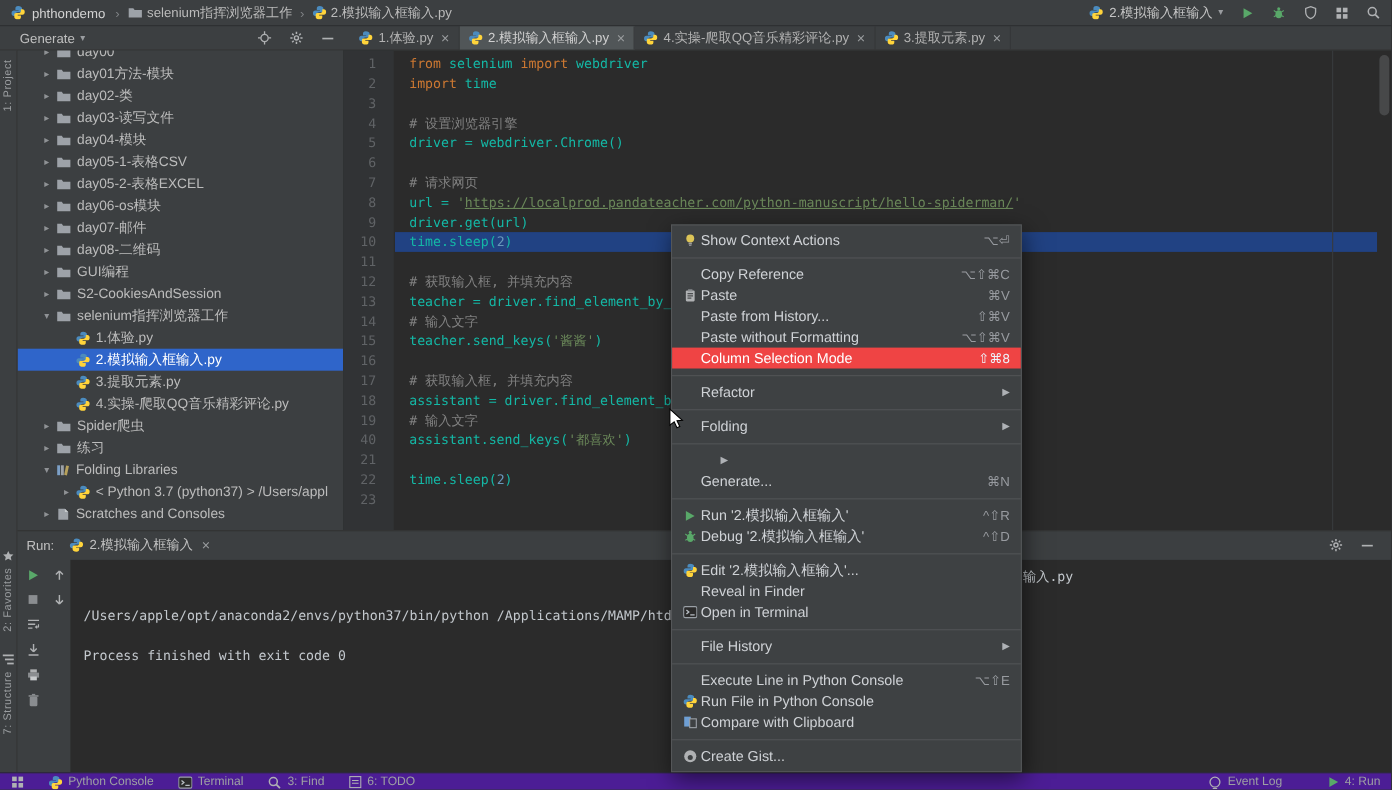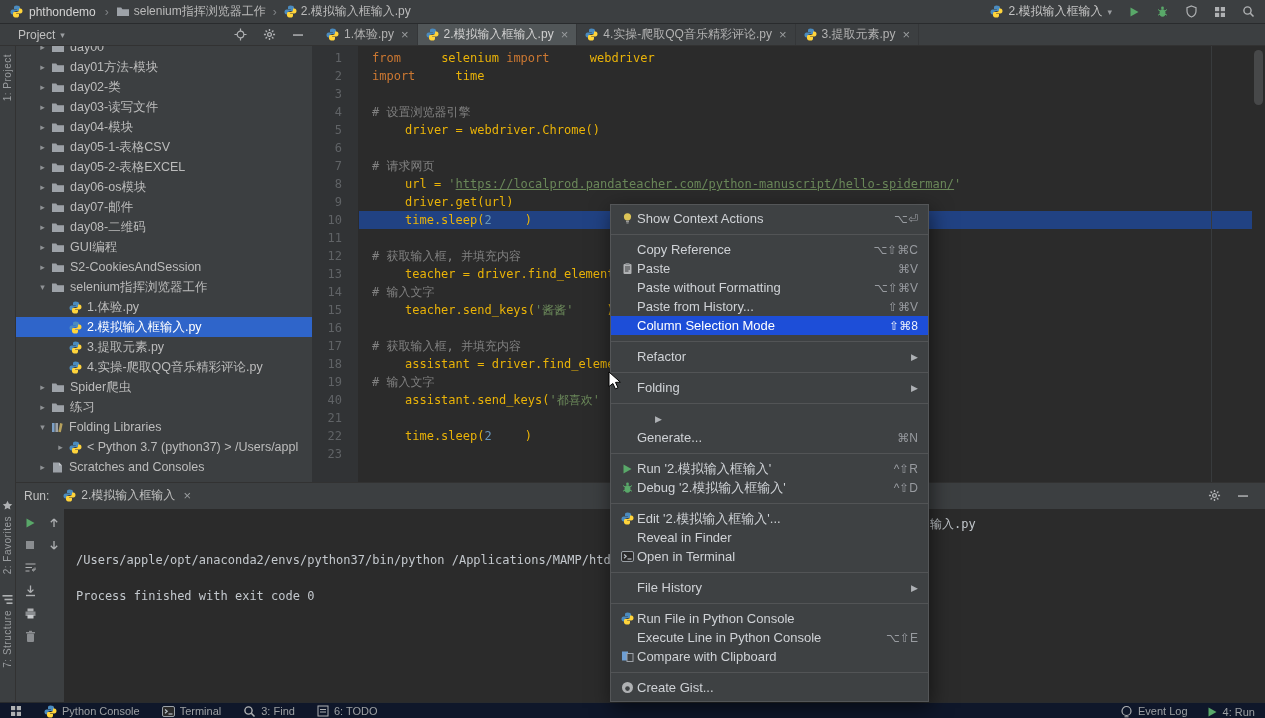"Project" span { text: Project -> Generate }
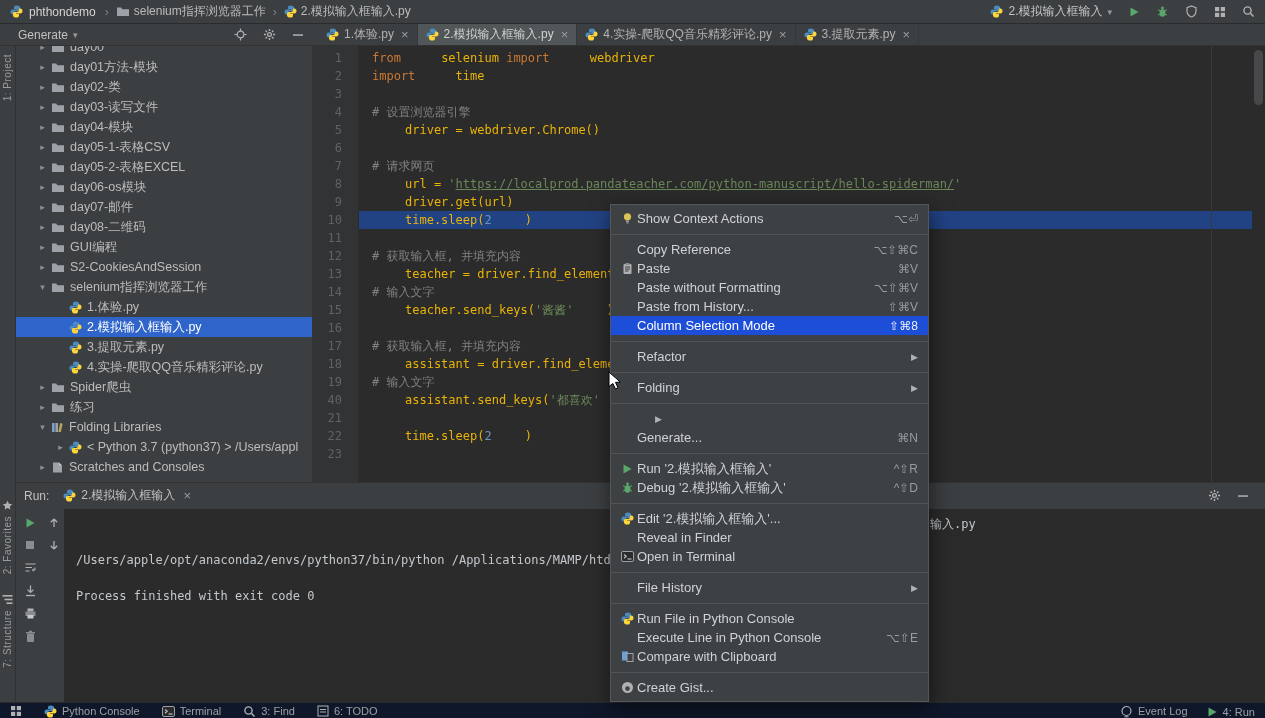"selenium" .tok-p { color: #eab308 -> #14b8a6; margin-left: 33px -> none }
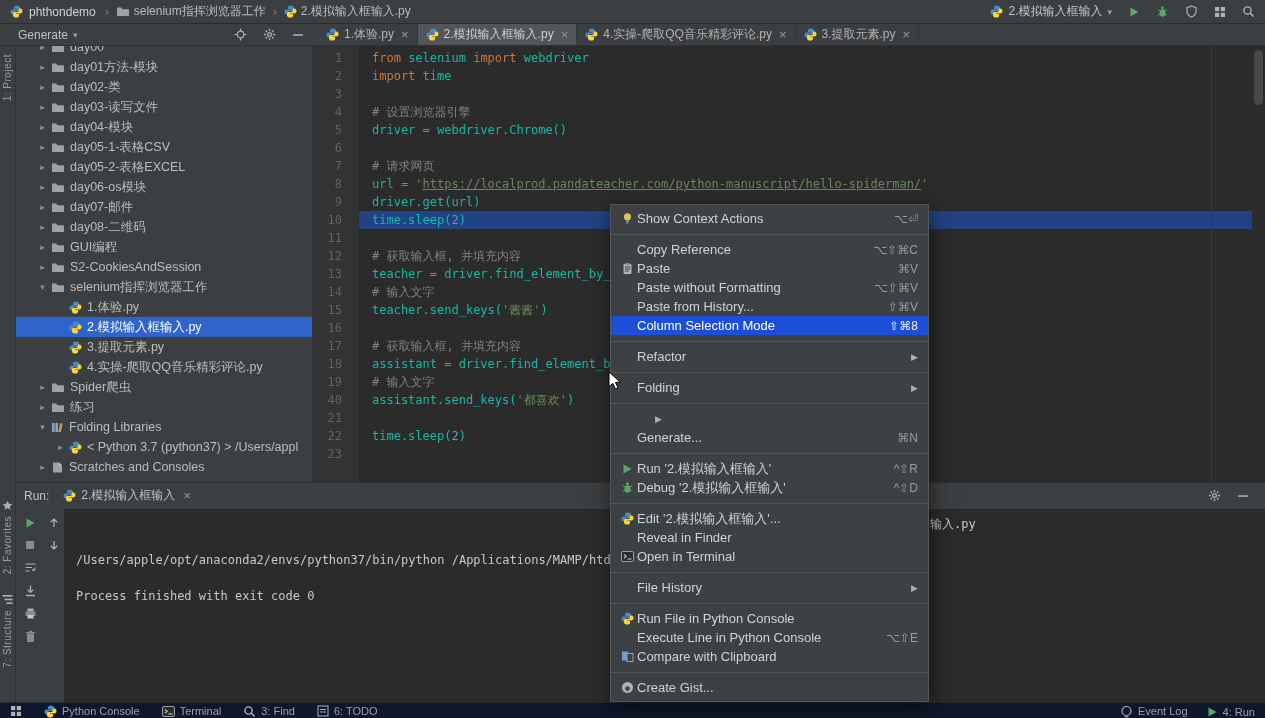"Paste without Formatting" div.mi { order: before "Paste from History..." -> after "Paste from History..." }
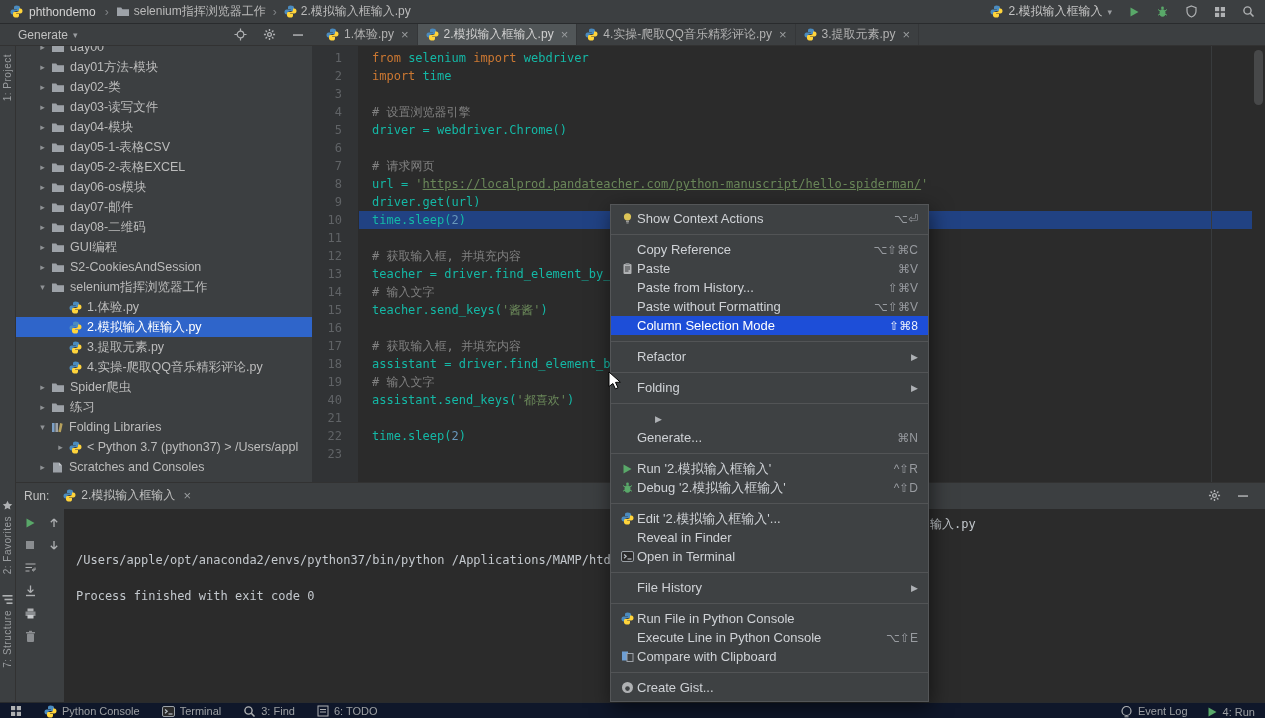"Column Selection Mode" .mi.hl { background: #1d4ed8 -> #ef4444 }
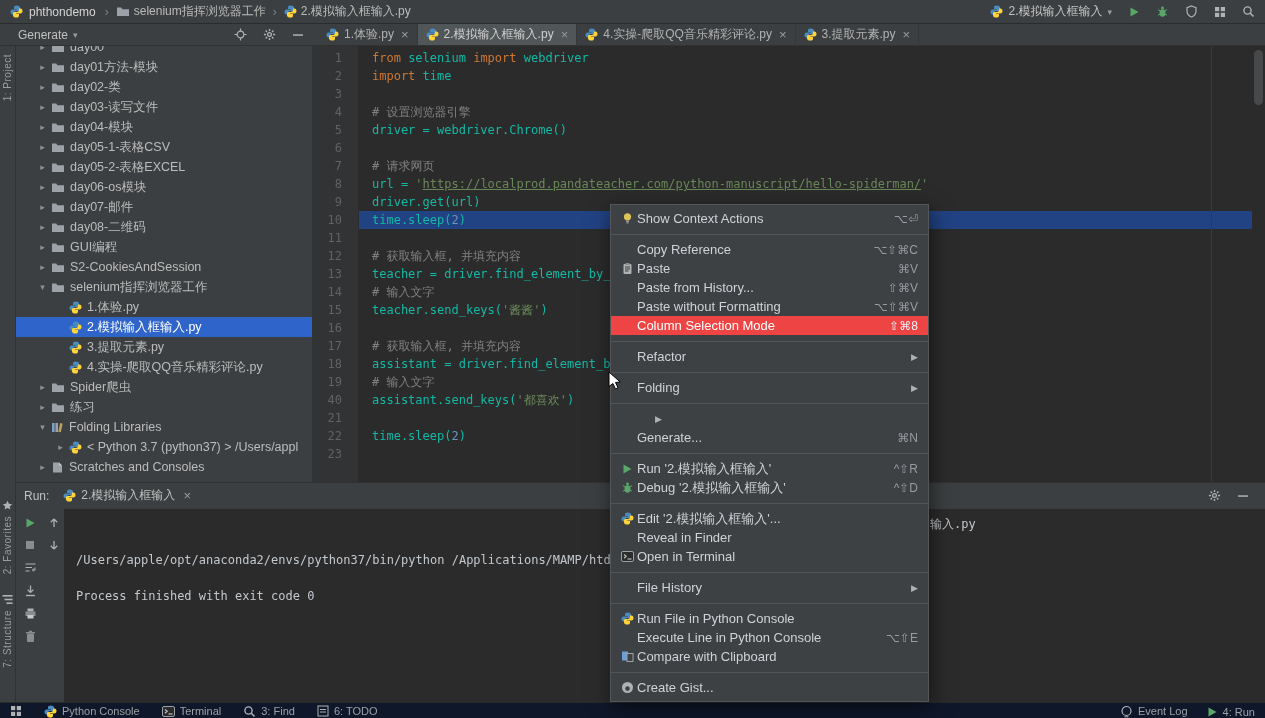"Run File in Python Console" div.mi { order: before "Execute Line in Python Console" -> after "Execute Line in Python Console" }
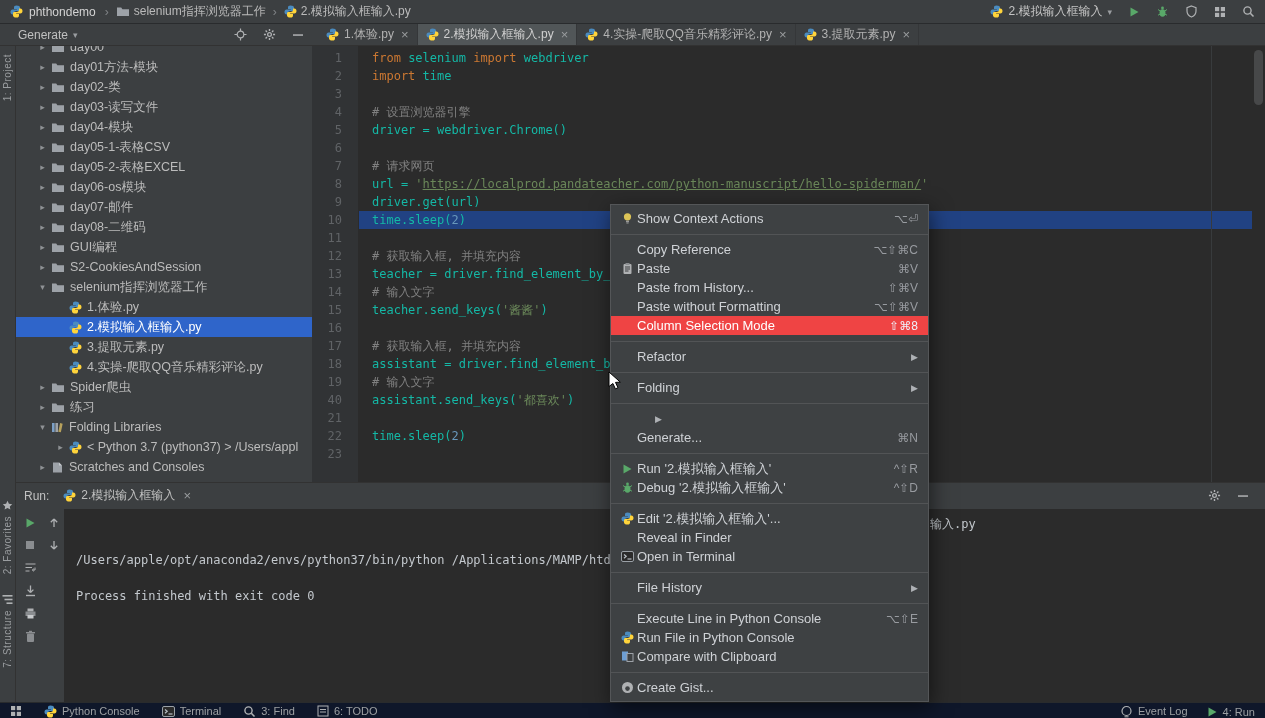"Python Console" #status-bar { background: #0f172a -> #4c1d95 }
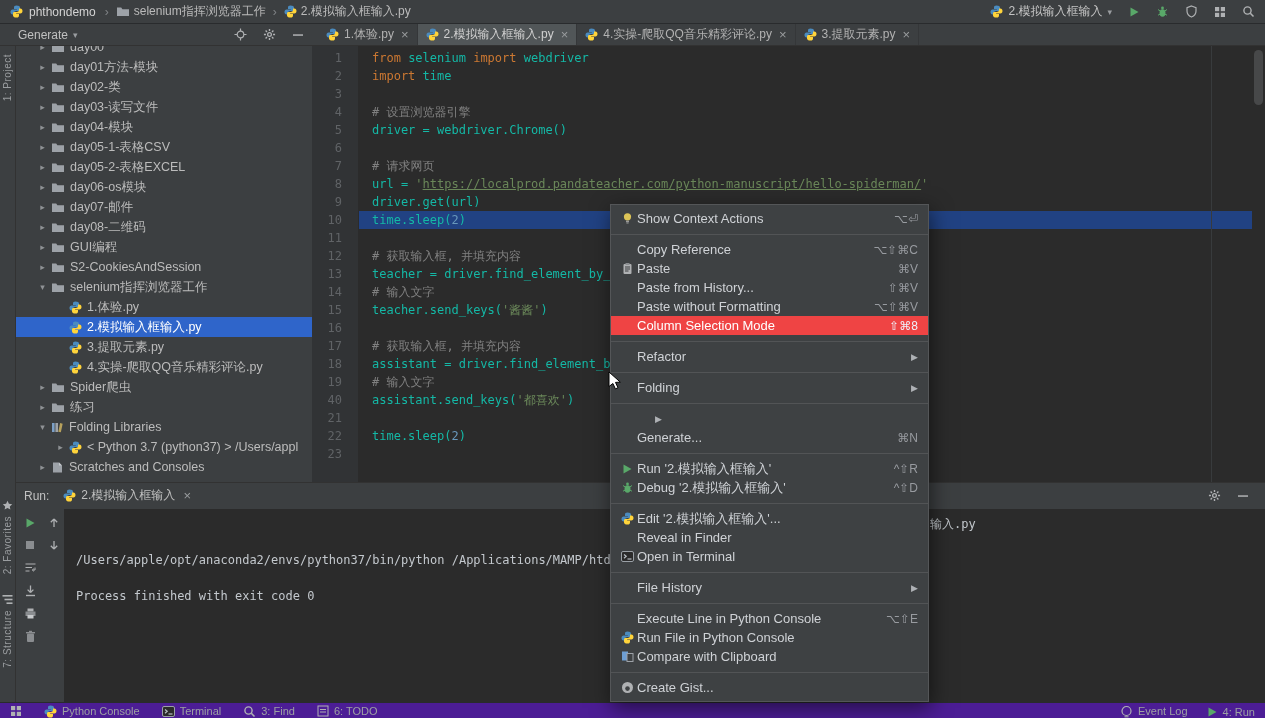"Event Log" #sb-right { align-items: flex-end -> flex-start; gap: 18px -> 40px }
